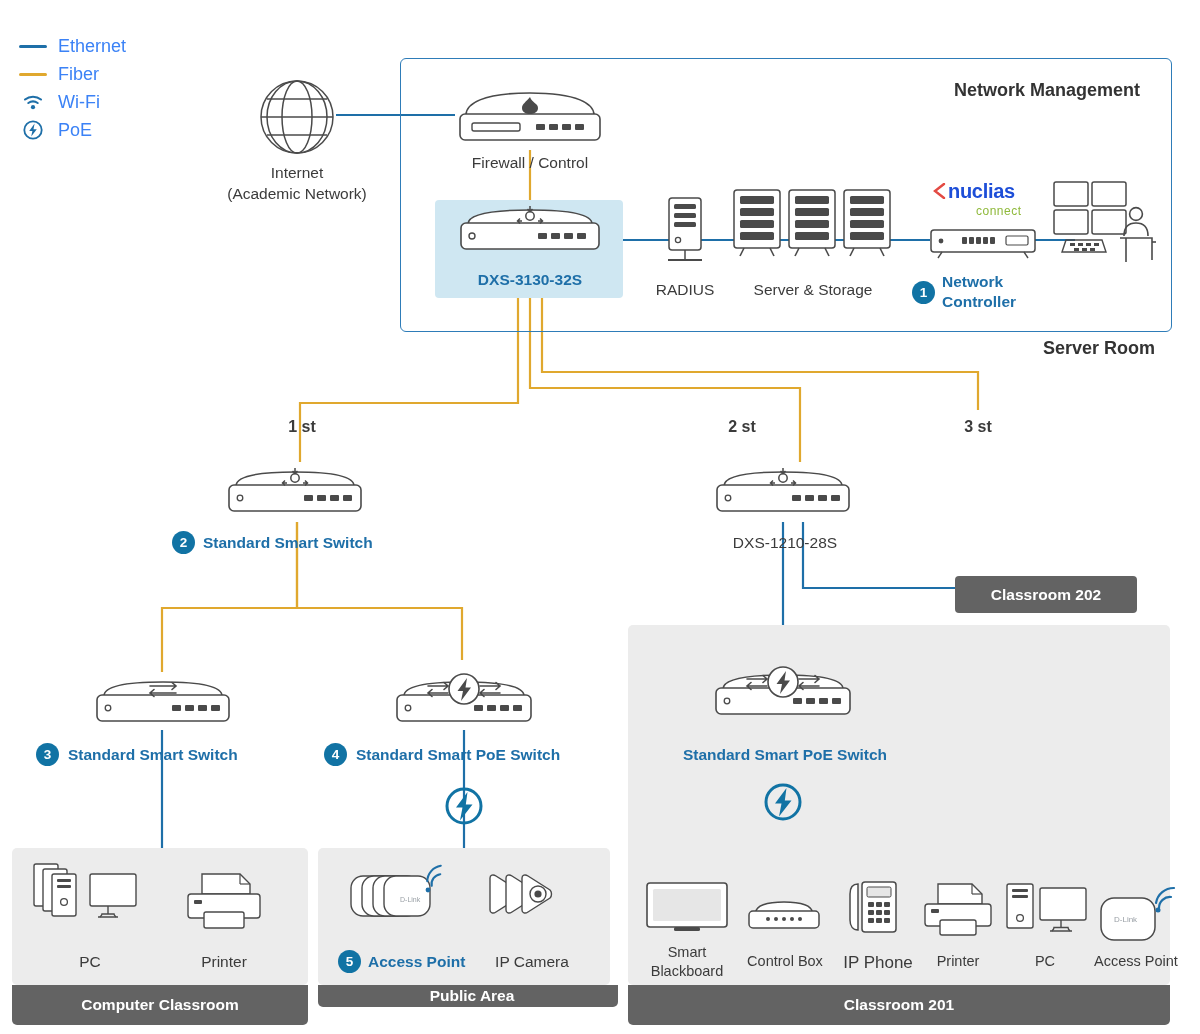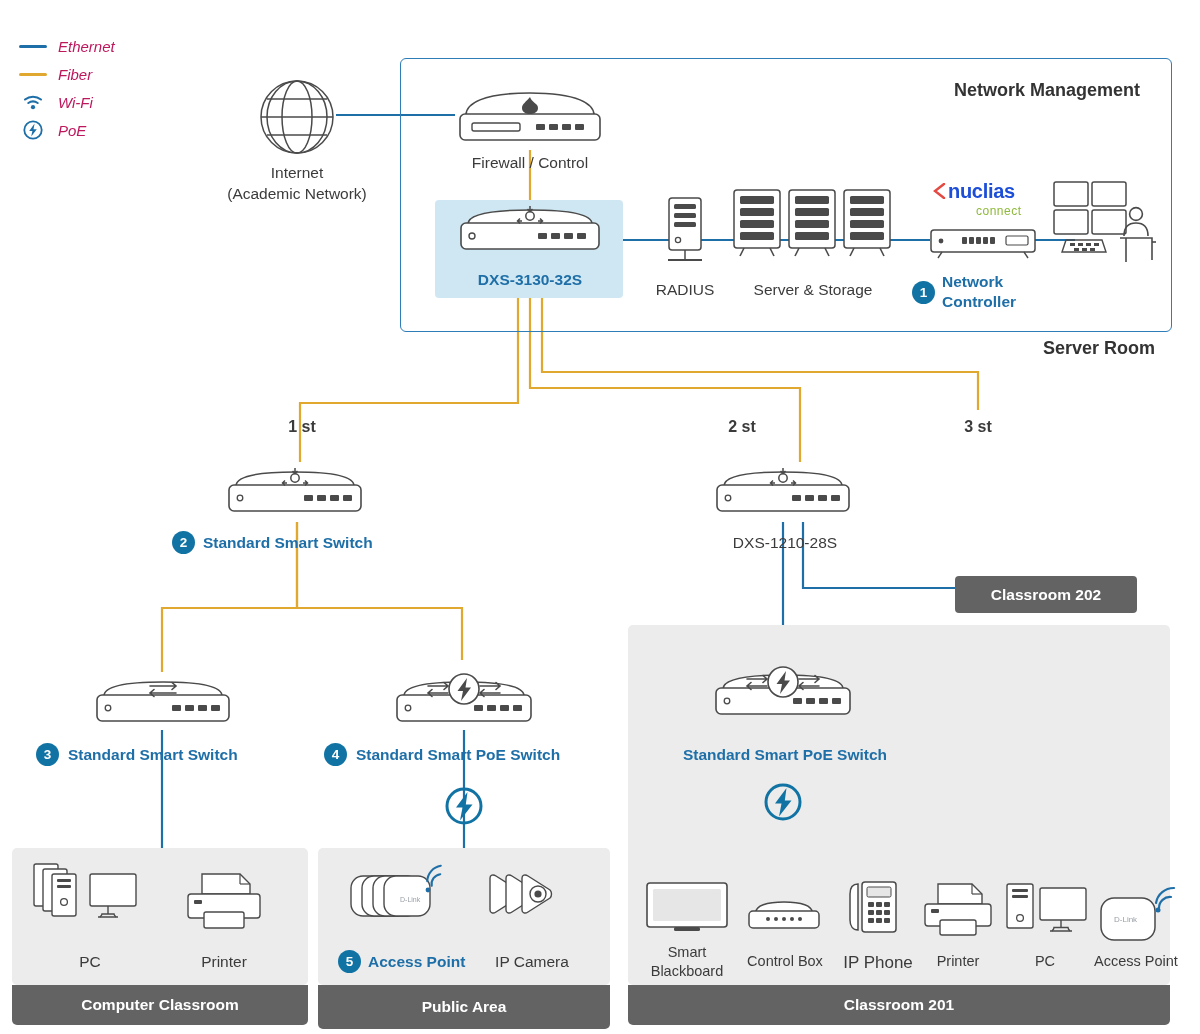"Ethernet" .legend-label { color: #be185d -> #3b82f6; font-size: 15px -> 18px; font-style: italic -> none }
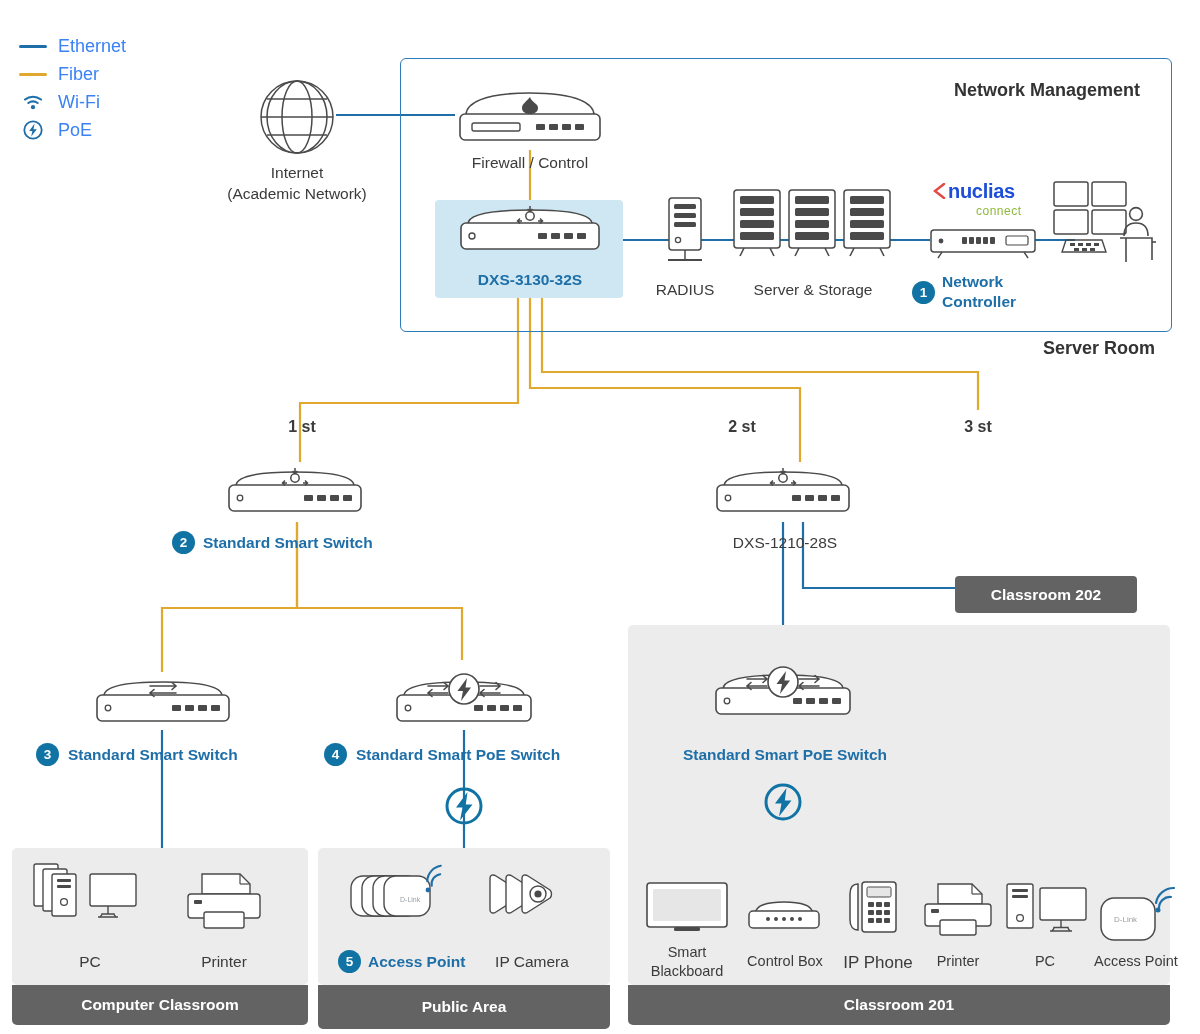"Public Area" div.grey-bar { height: 44px -> 22px; padding-left: none -> 8px }
